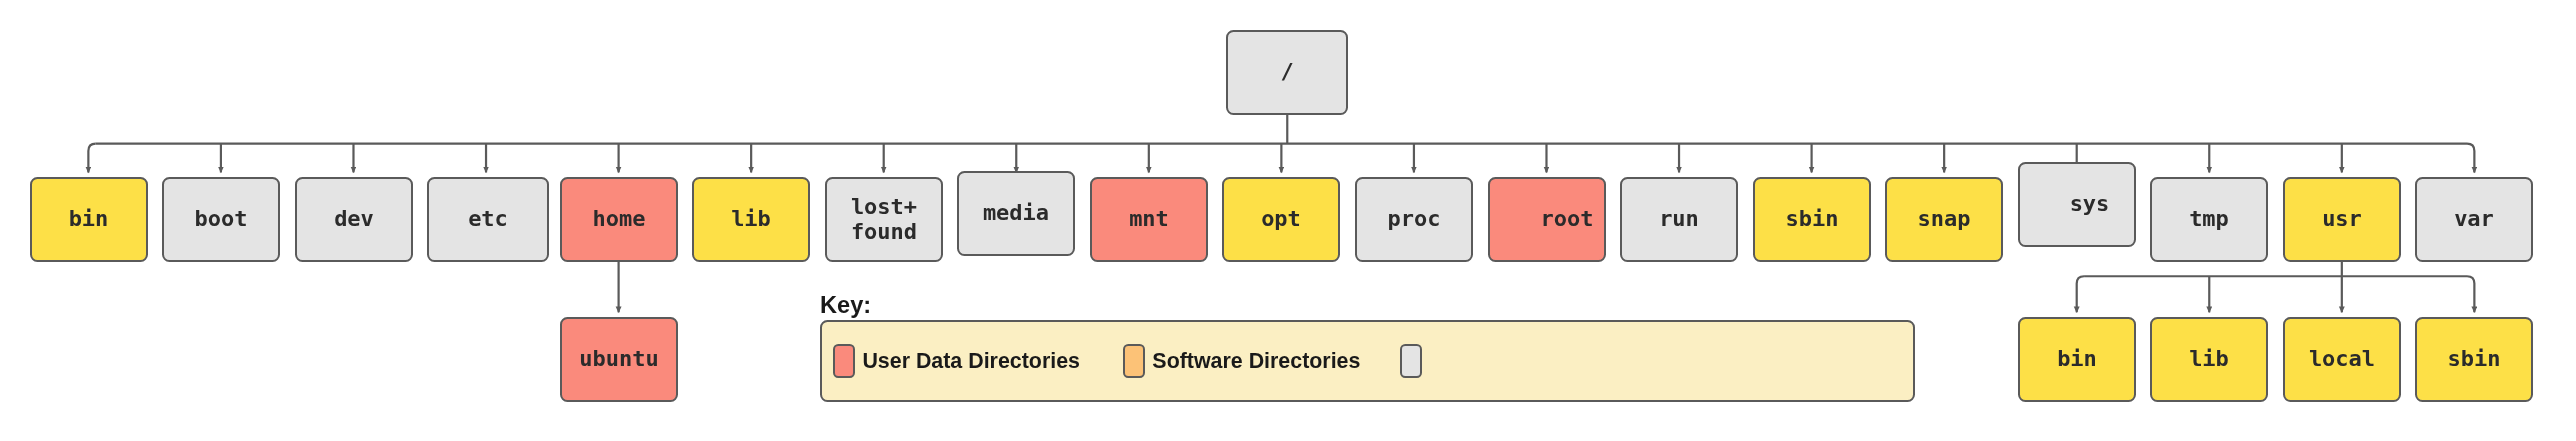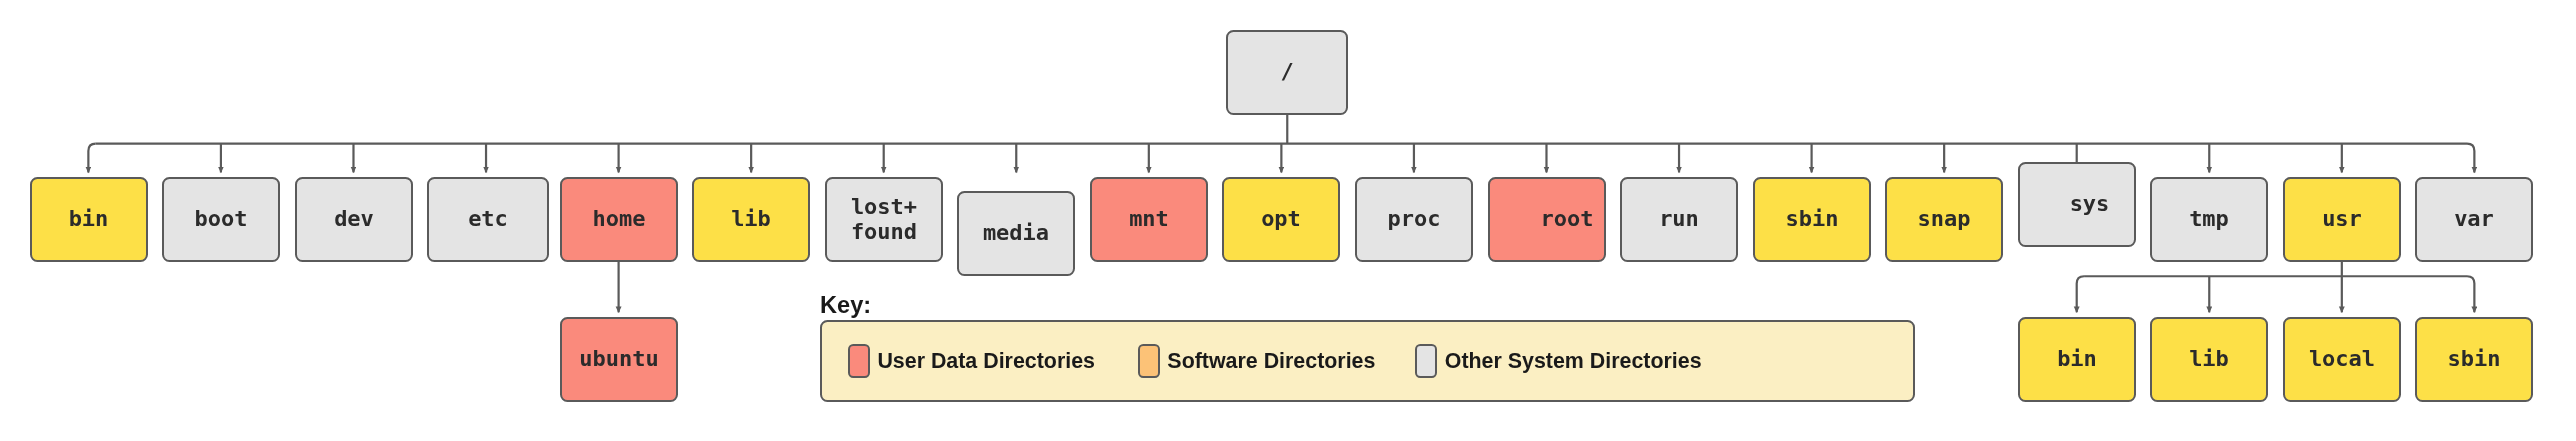"media" div.node { top: 191px -> 171px }
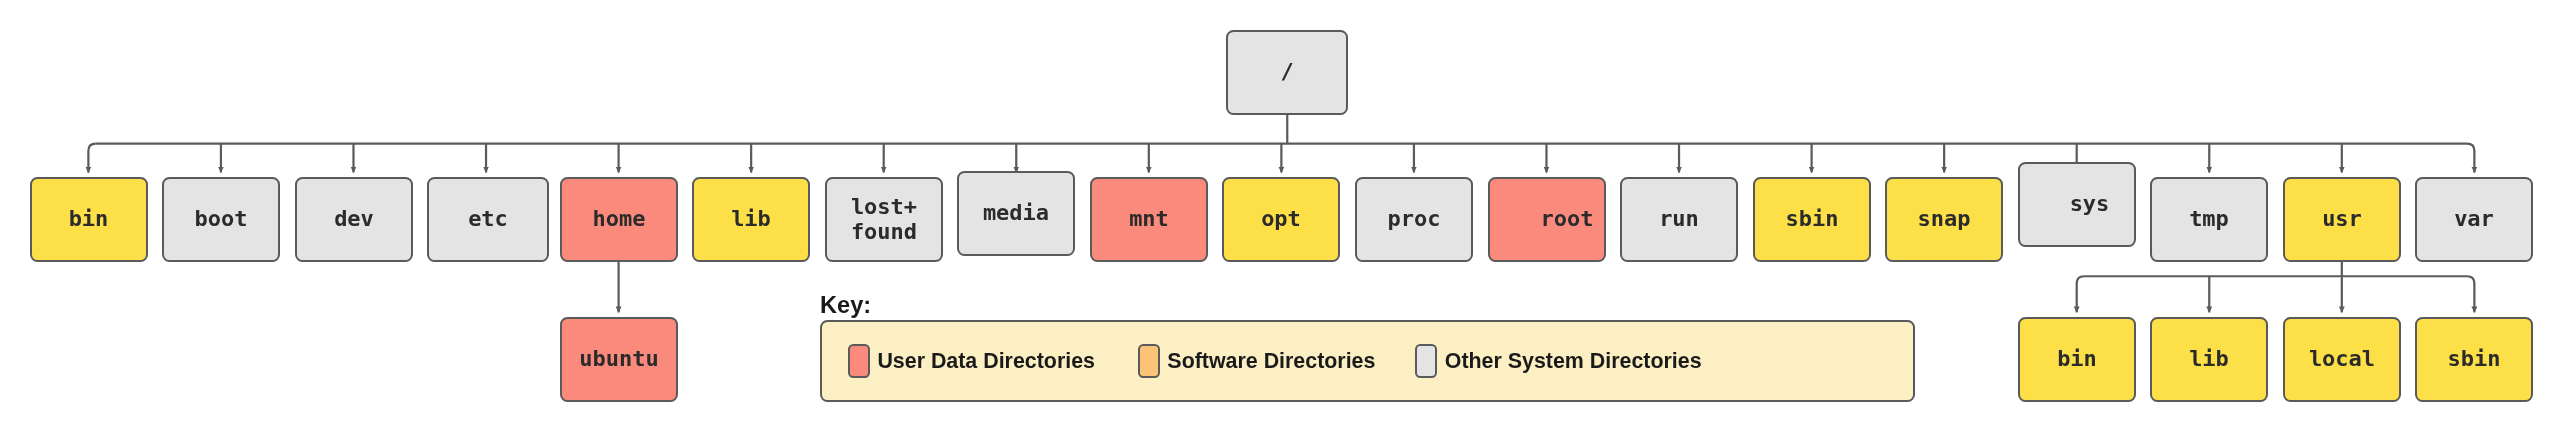"User Data Directories" div { padding: 0 26px -> 0 11px }
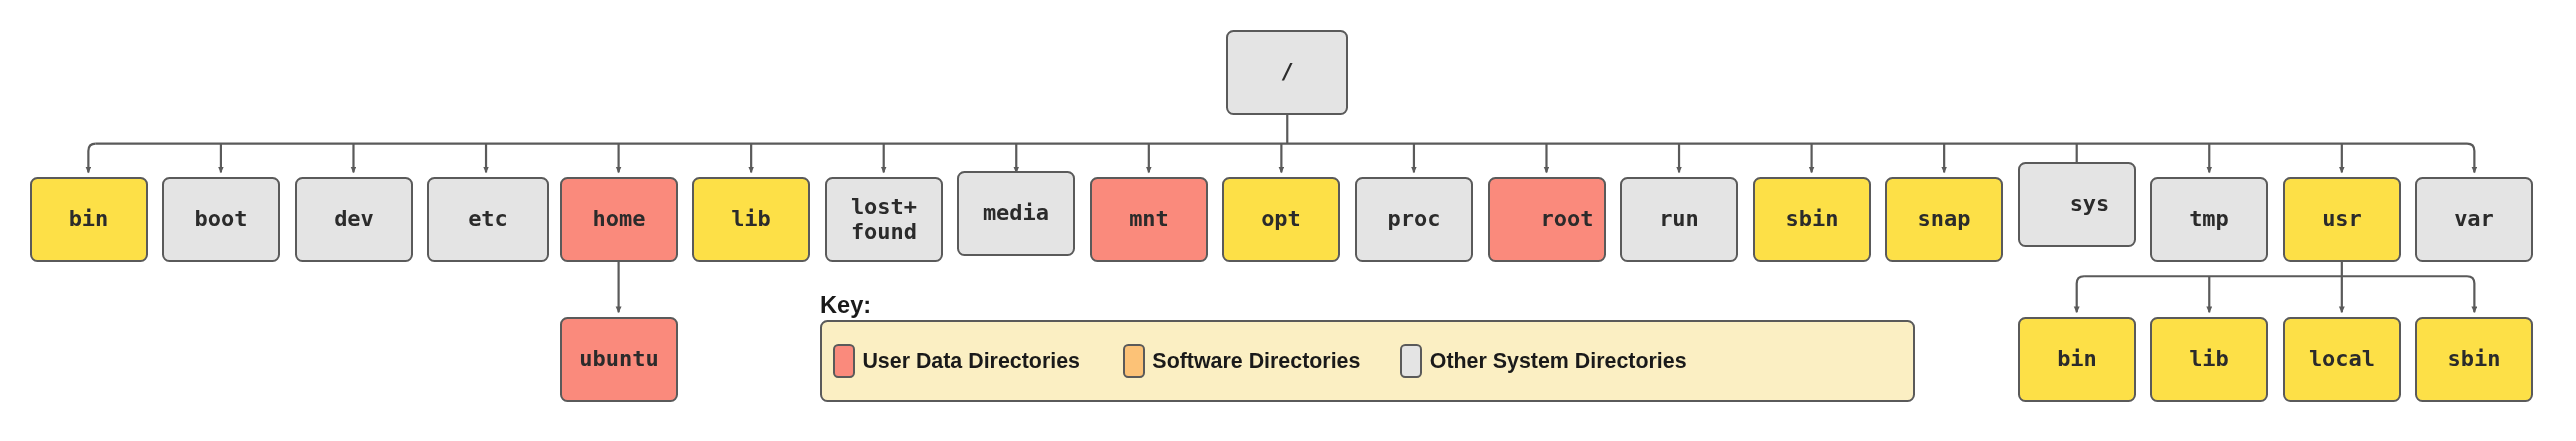"Other System Directories" span.legend-text { html: <span>Other System Directories</span> -> none }
